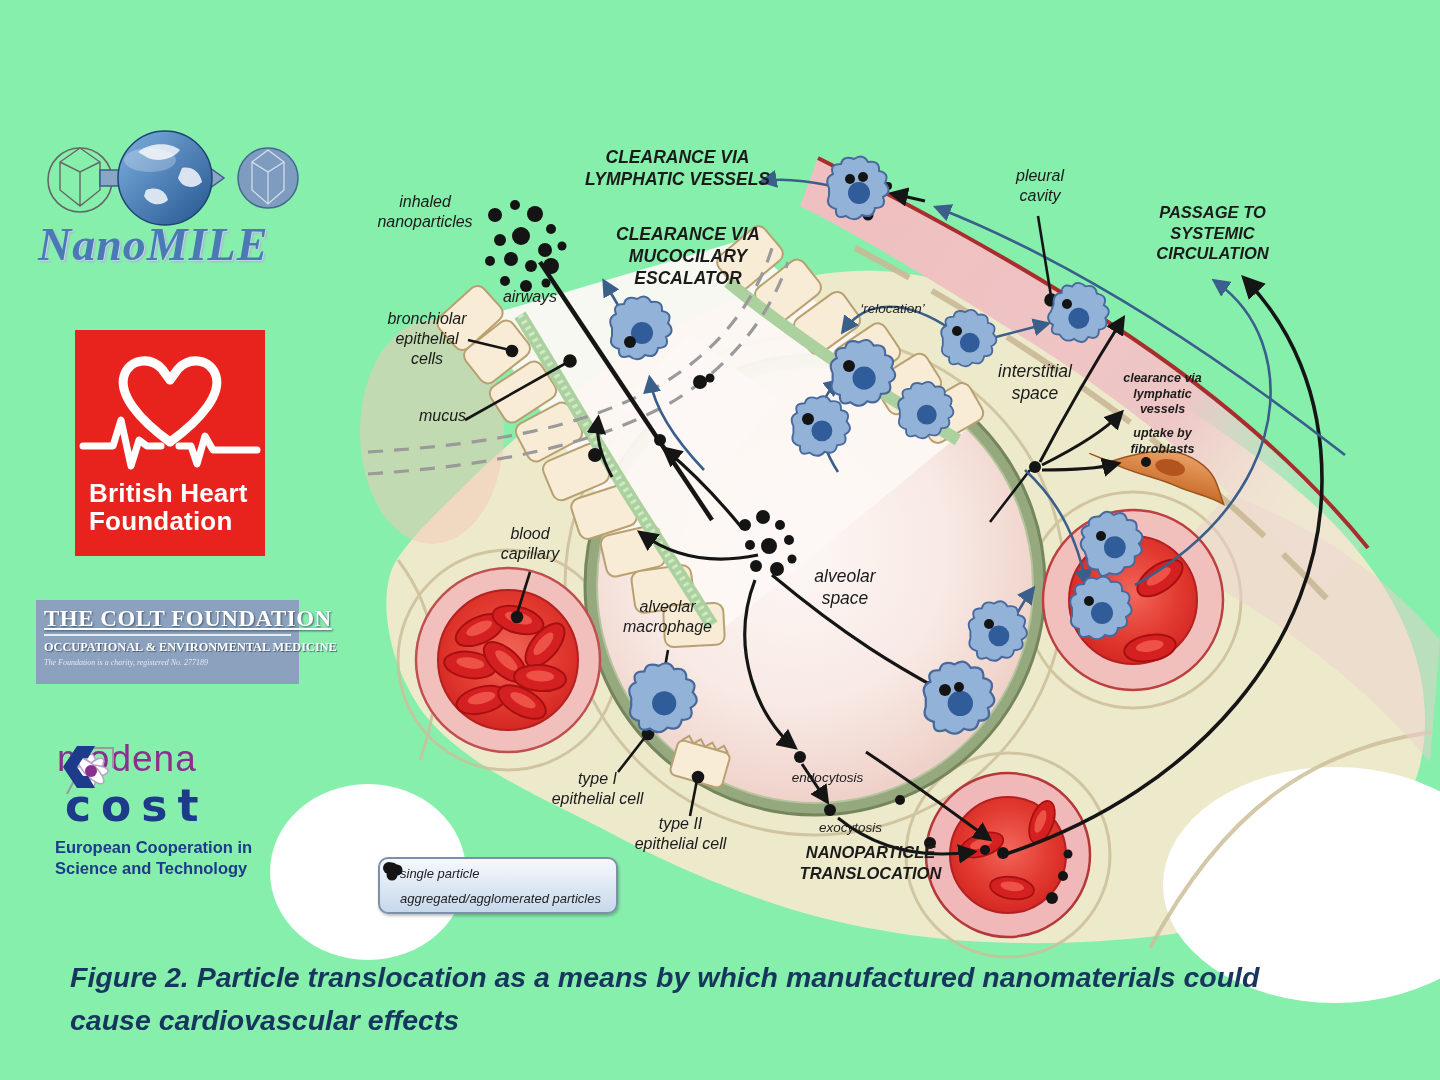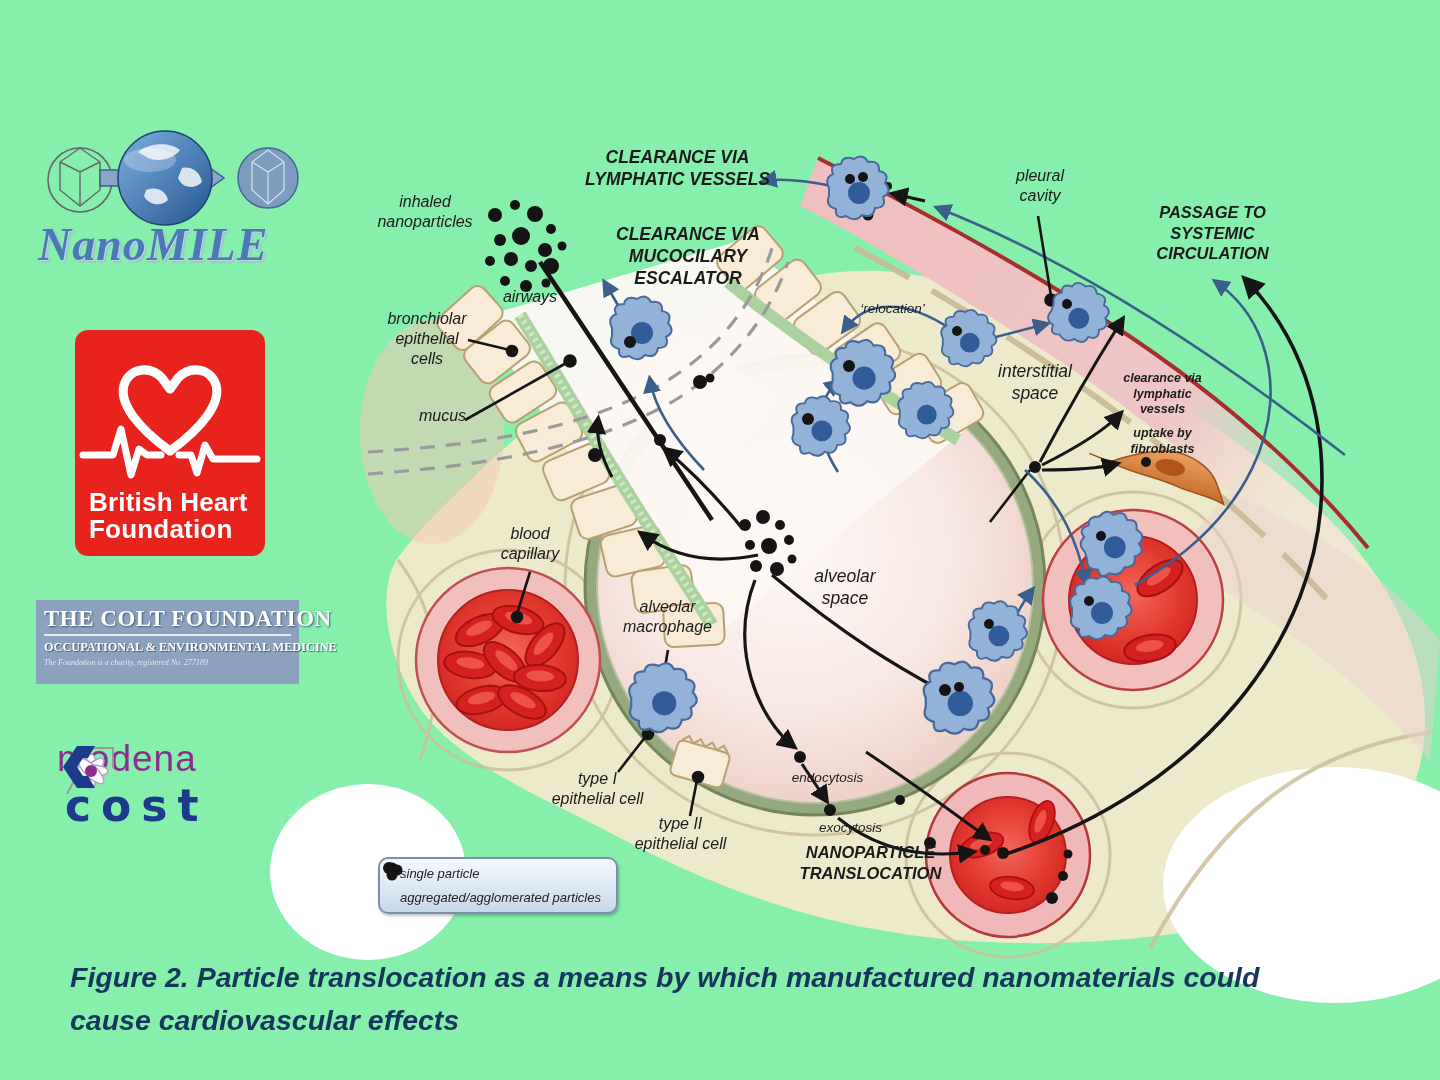"British Heart" #bhf { border-radius: 13px -> 0; justify-content: flex-end -> none }
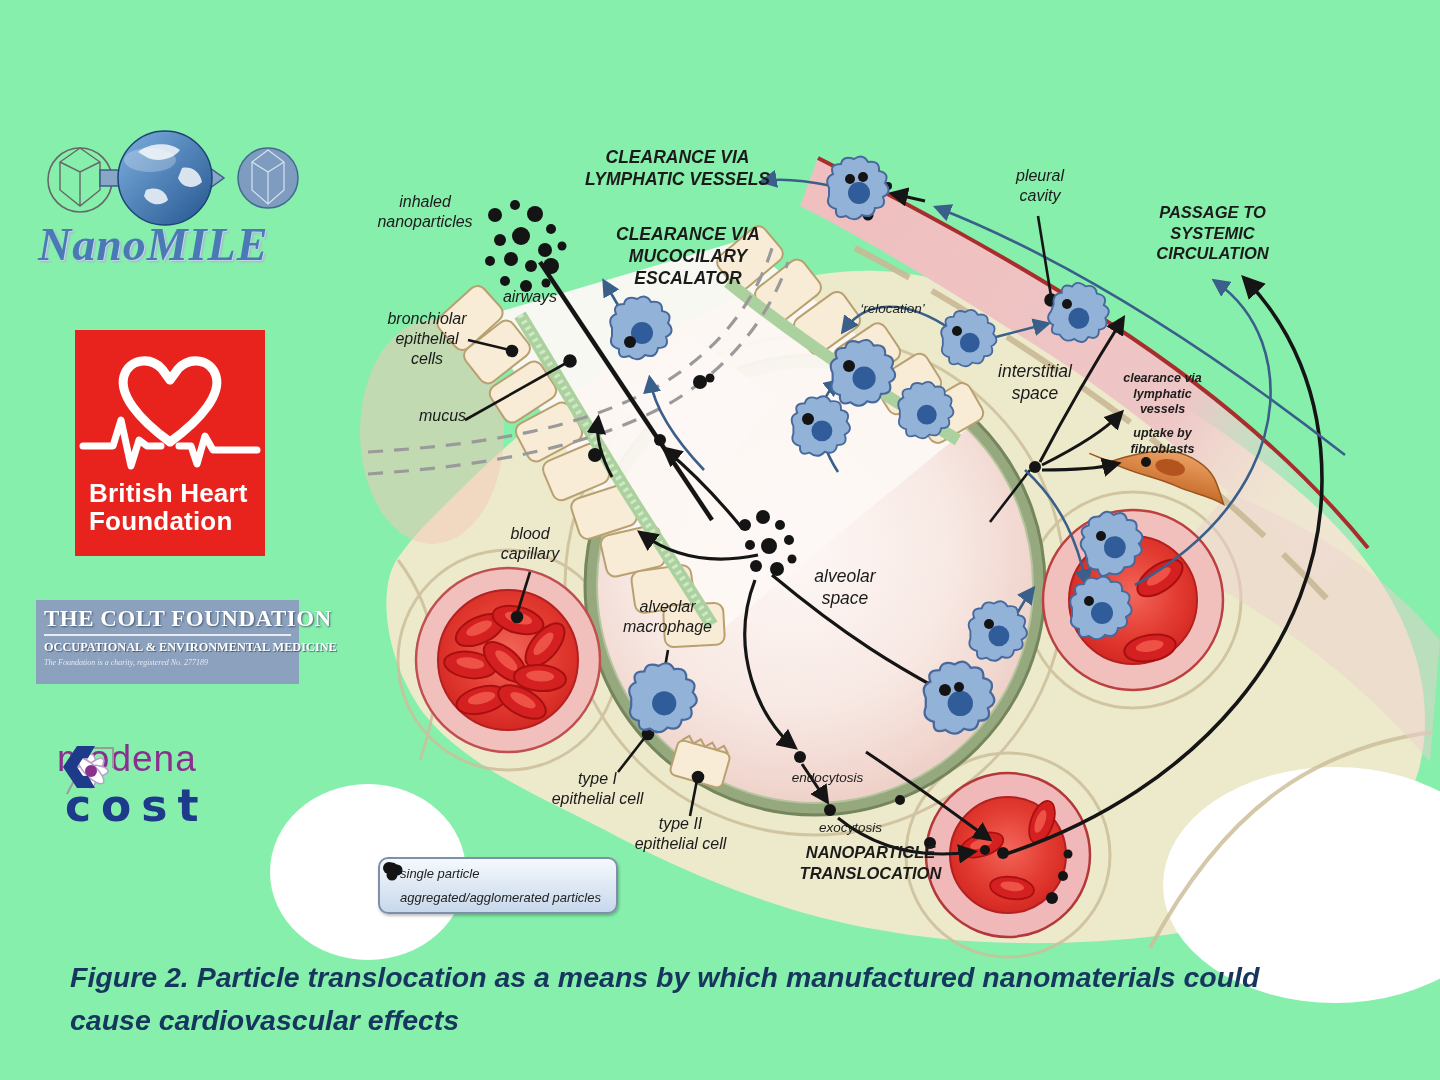"THE COLT FOUNDATION" #colt-title { text-decoration: none -> underline }
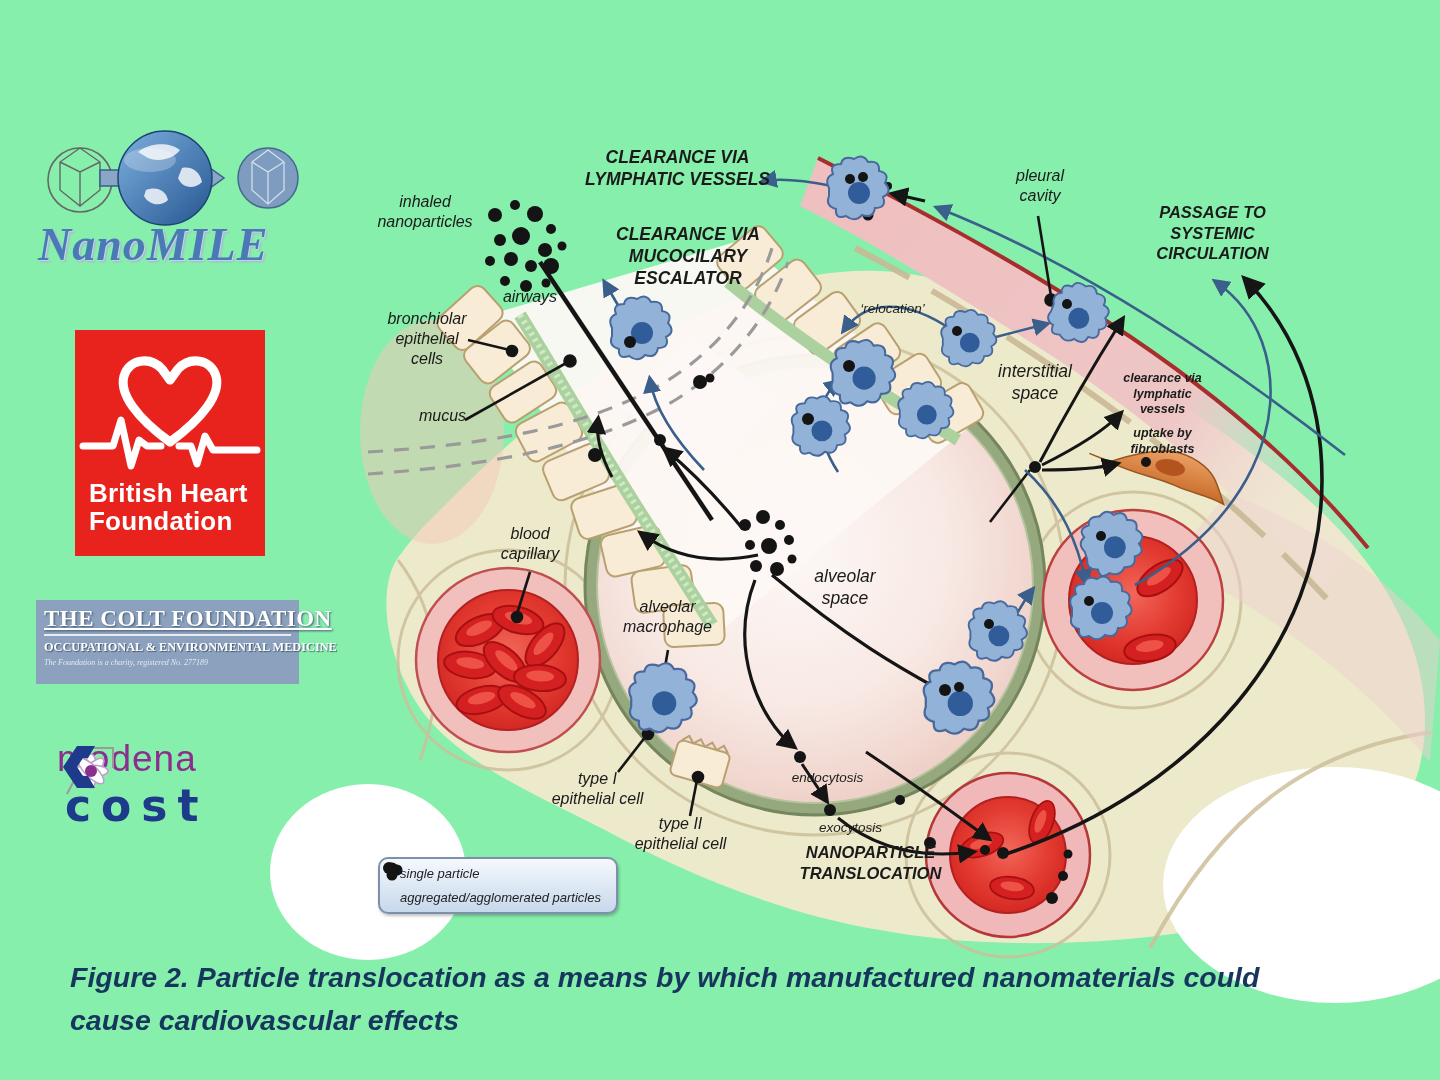"European Cooperation in" div { html: none -> <div>European Cooperation in Science and Technology</div> }
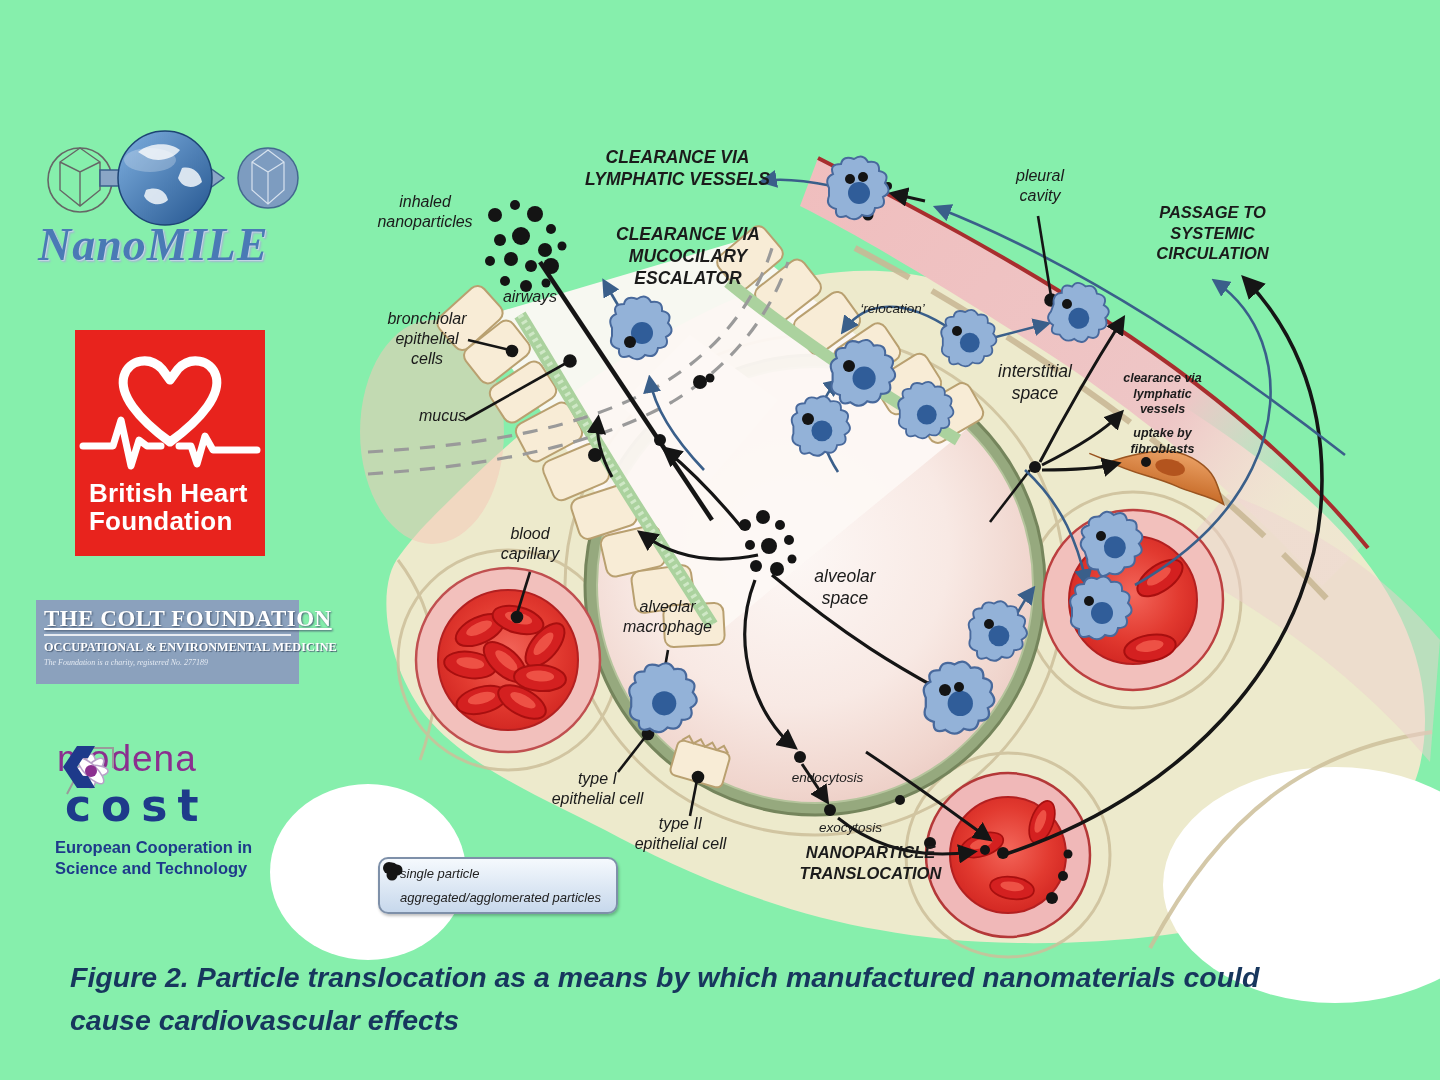"single particle" #legend { justify-content: center -> space-between }
